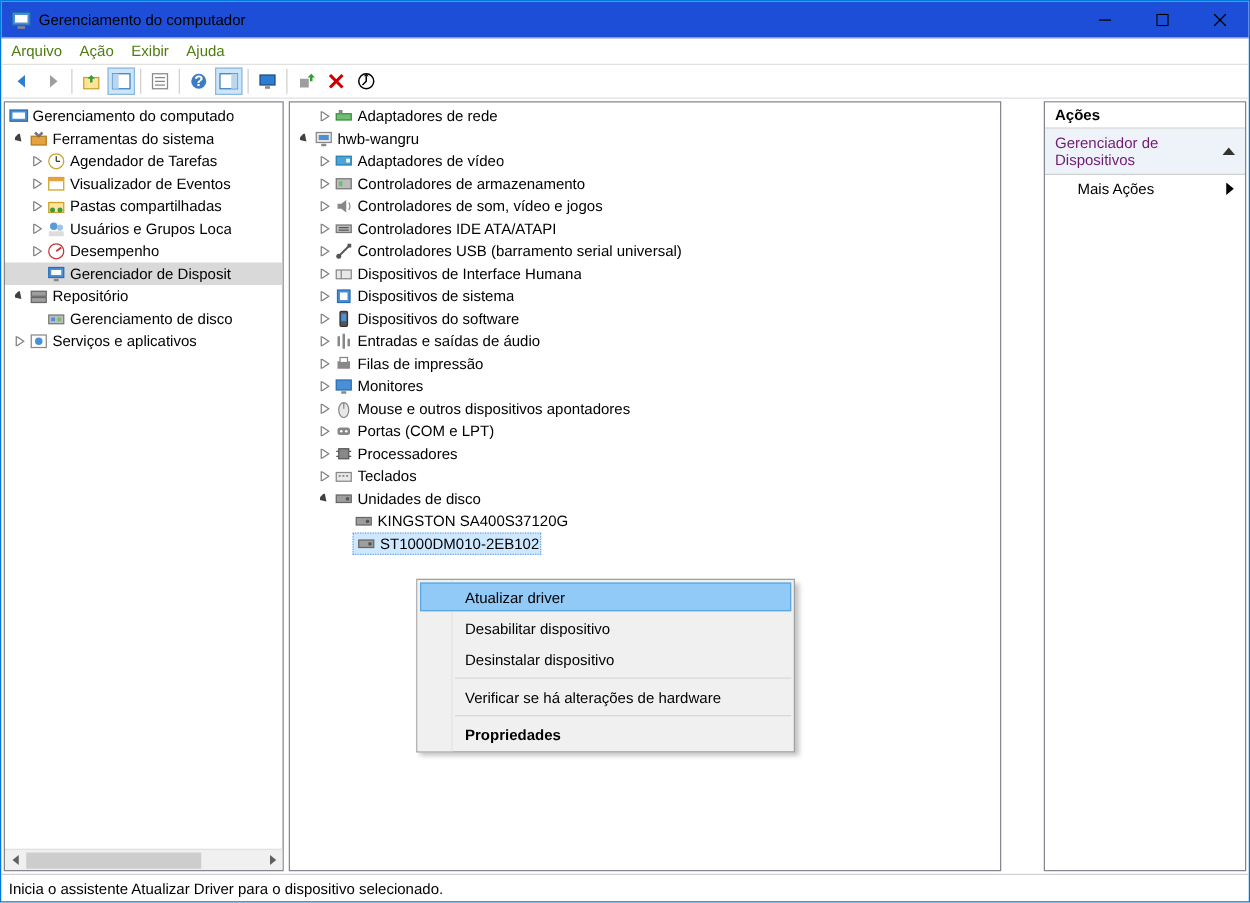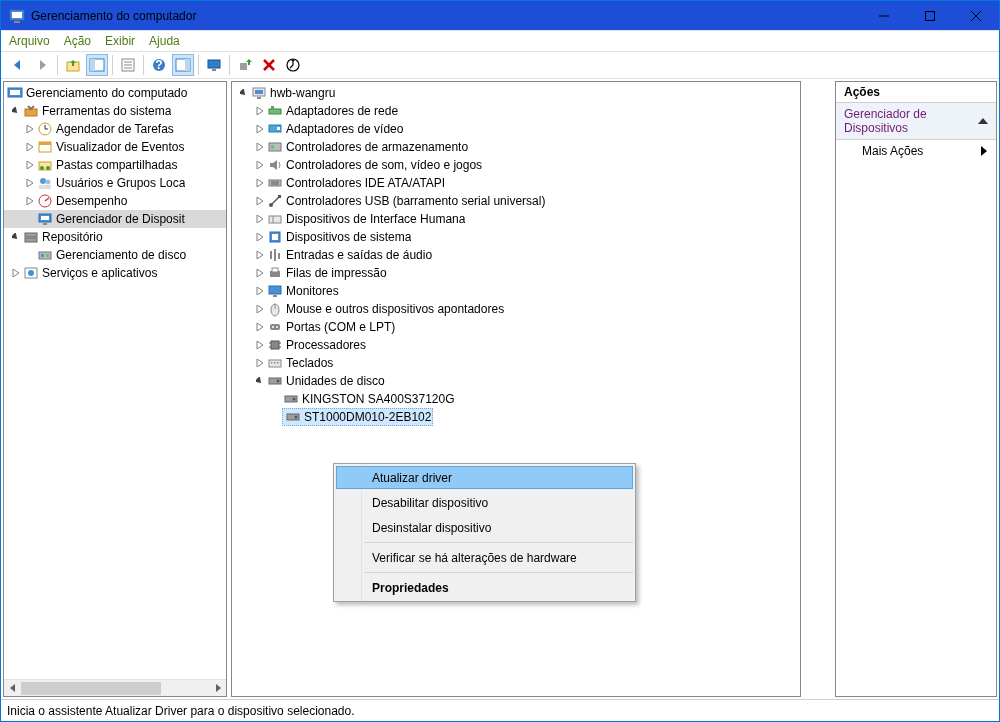"hwb-wangru" div.tree-row { order: before "Adaptadores de rede" -> after "Adaptadores de rede" }
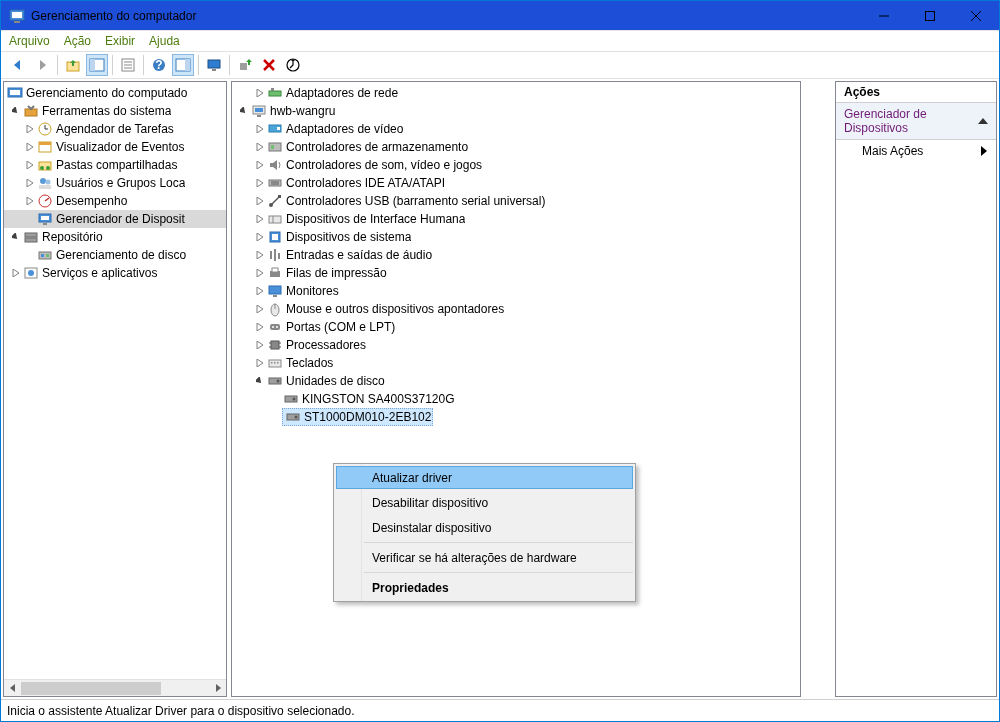"Dispositivos do software" div.tree-row { html: none -> <div> <span></span> <span> <svg> <path></path> </svg> </span> <span> <svg> <rect></rect> <rect></rect> </svg> </span> <span>Dispositivos do software</span> </div> }
